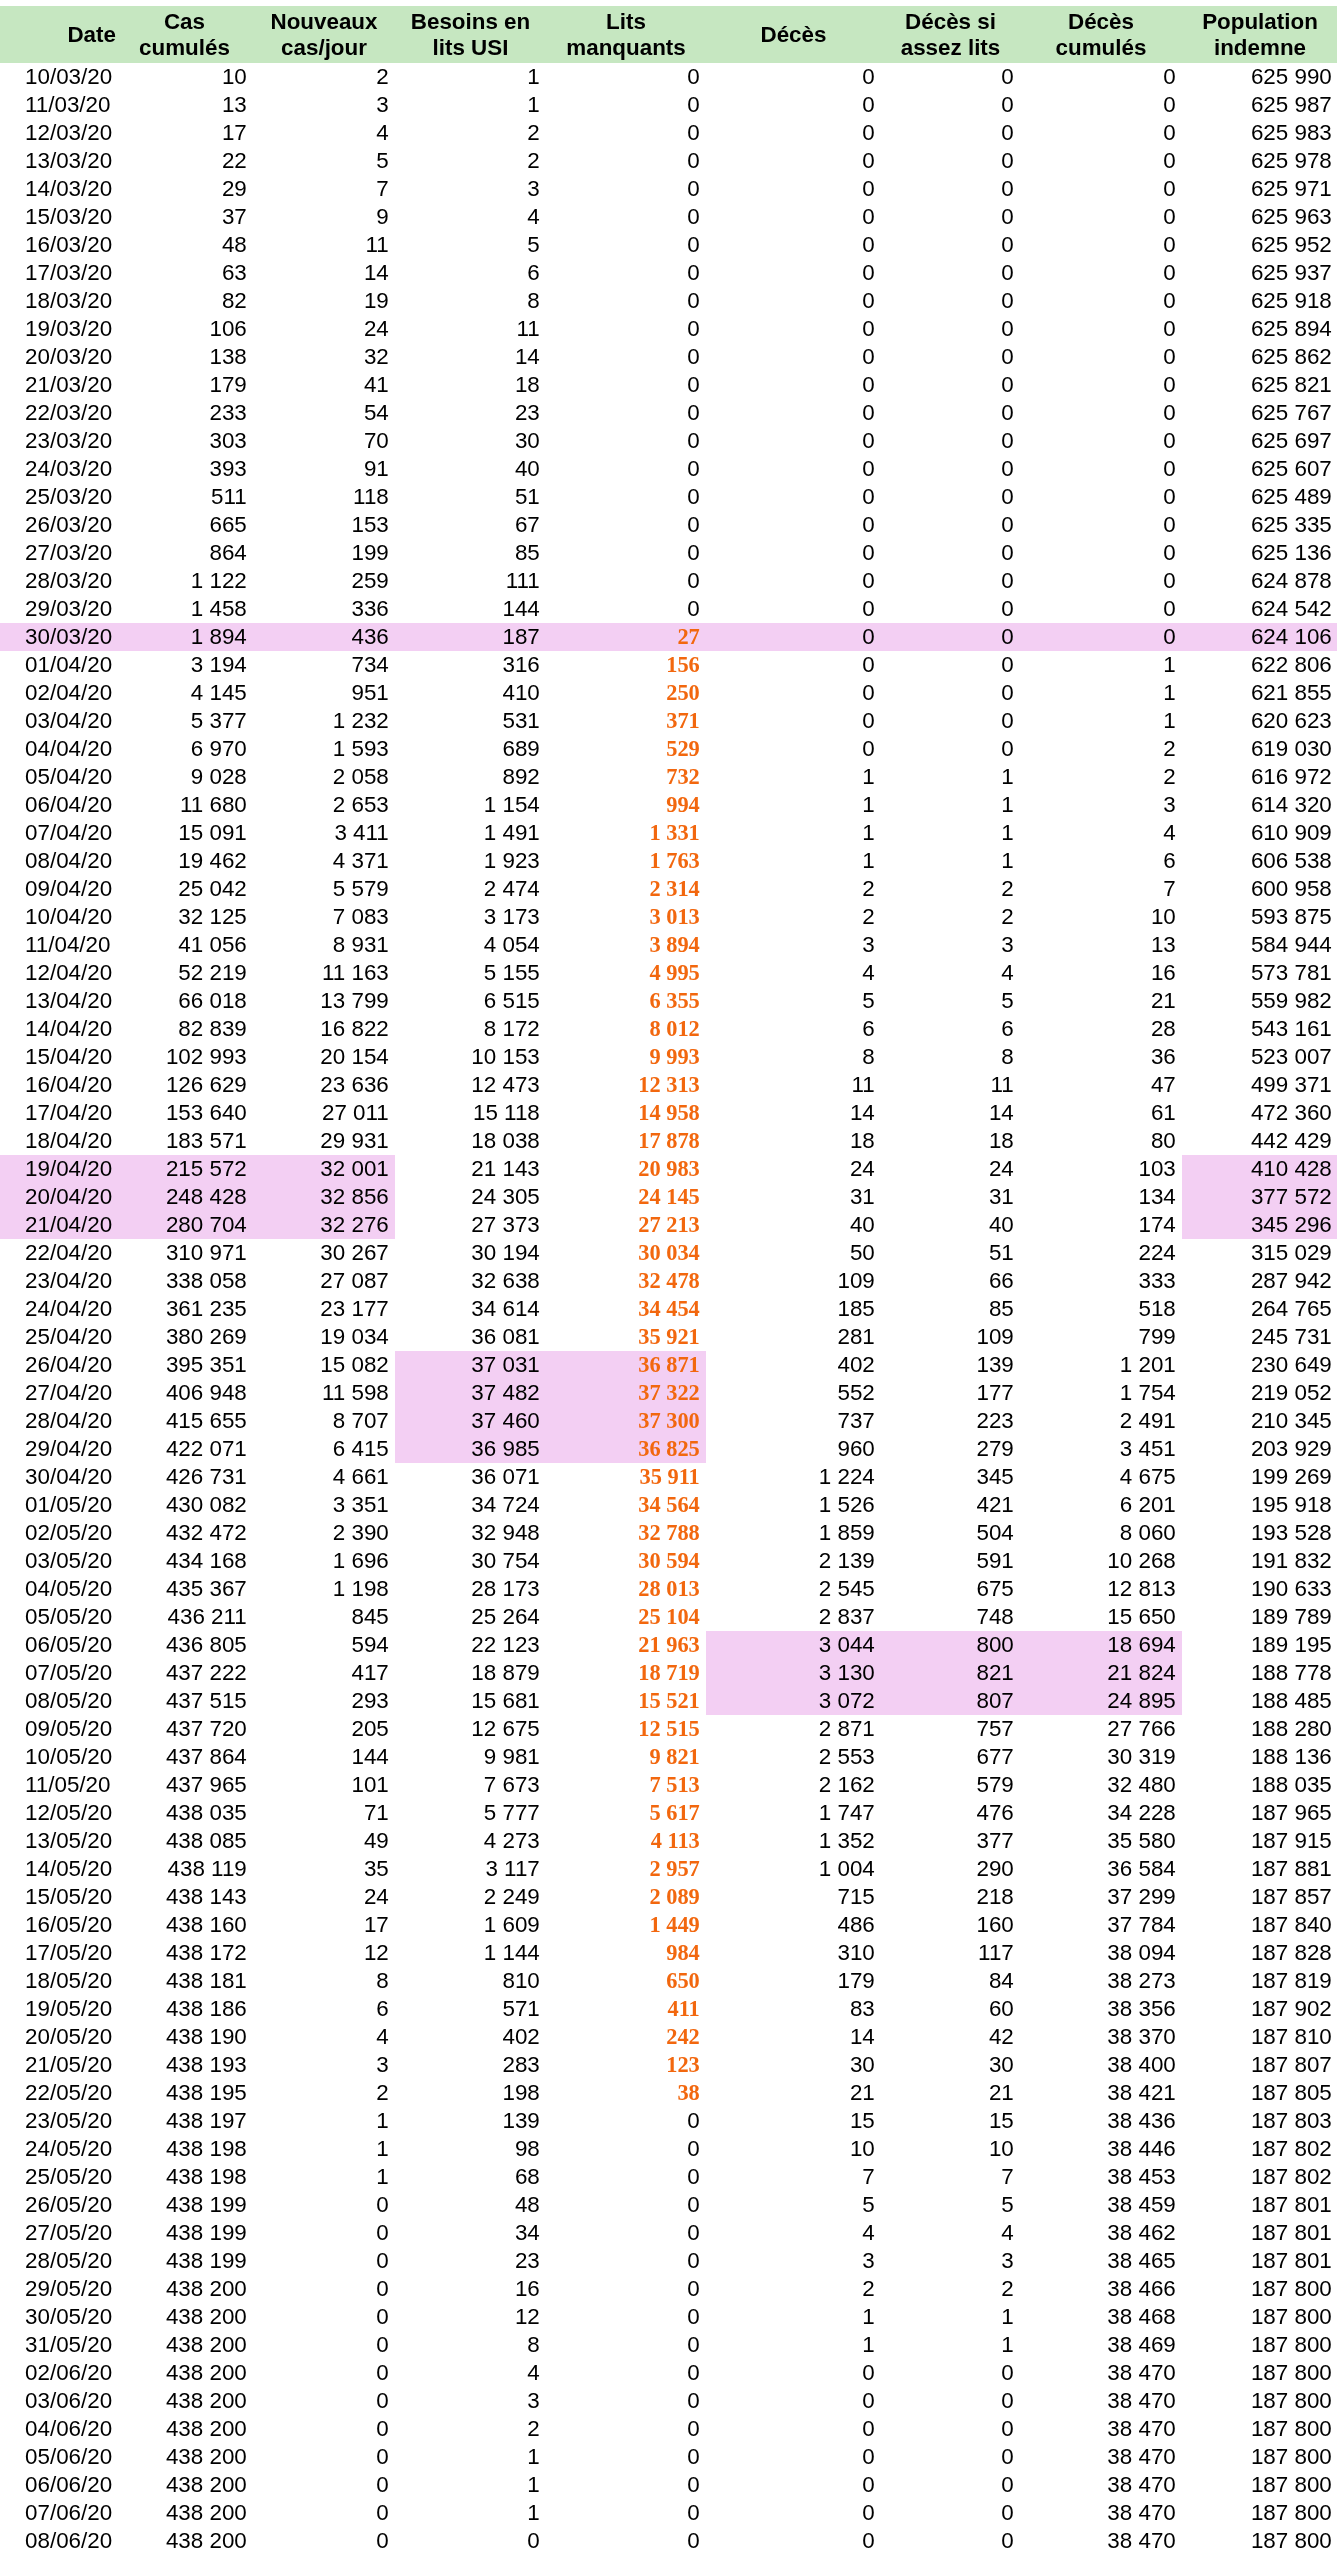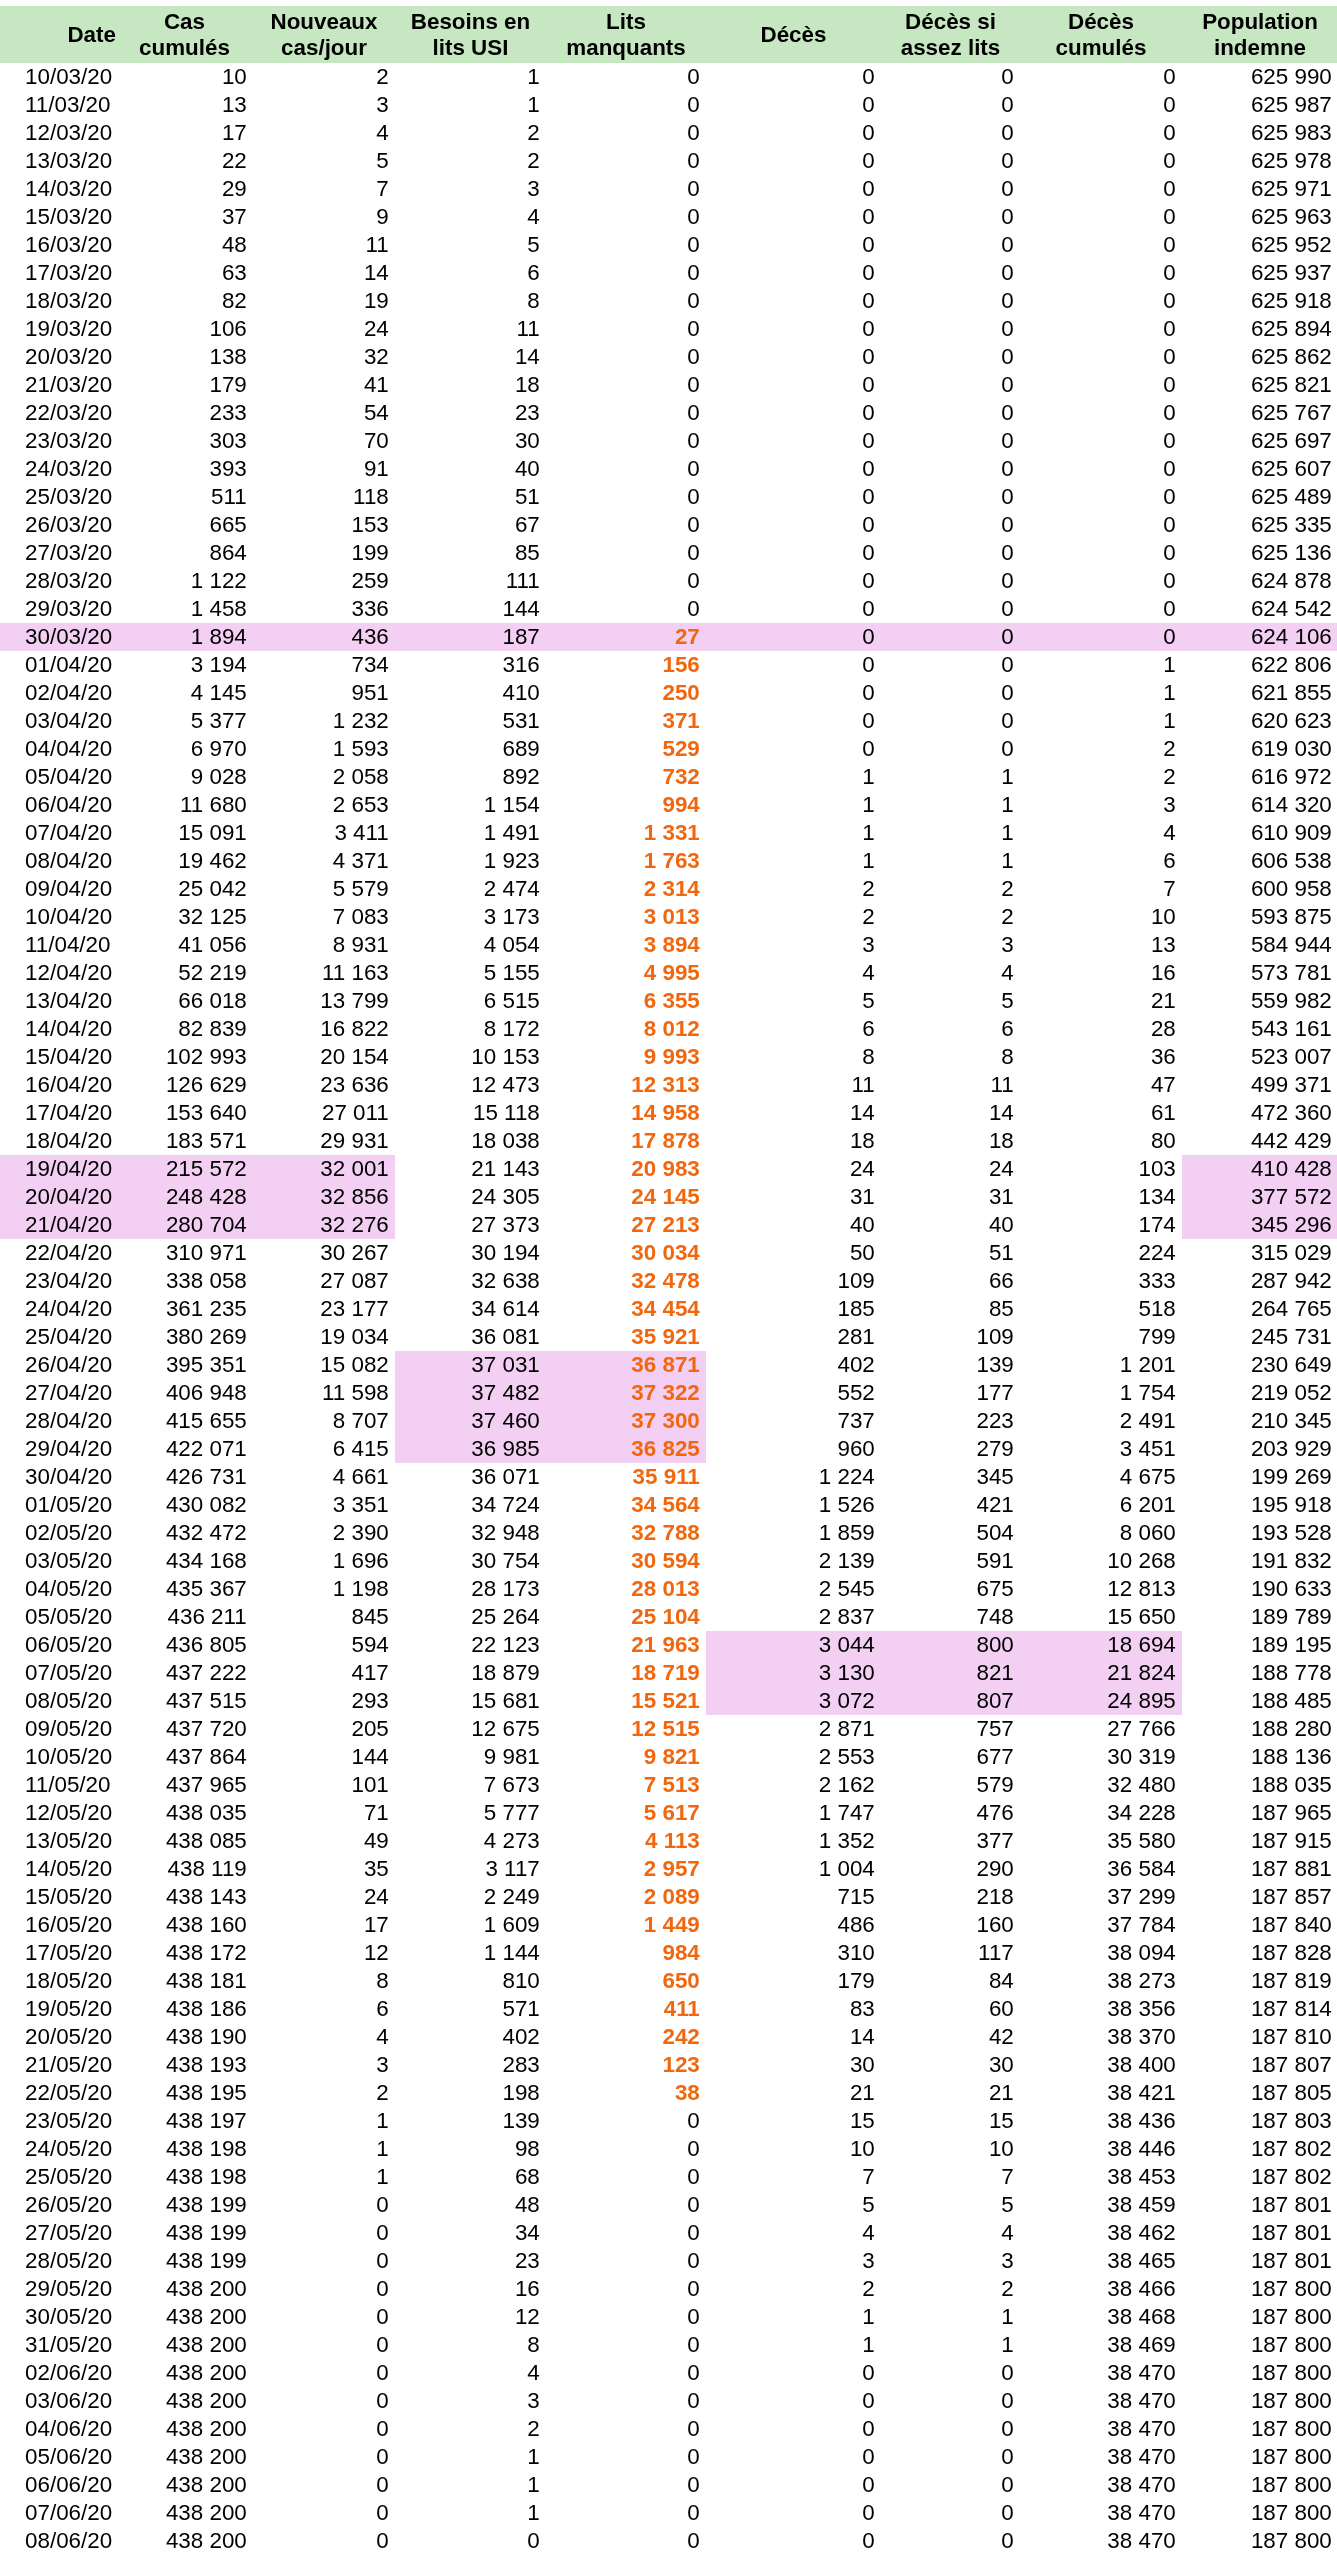"27" tbody td.alert { font-family: none -> Liberation Serif, serif }
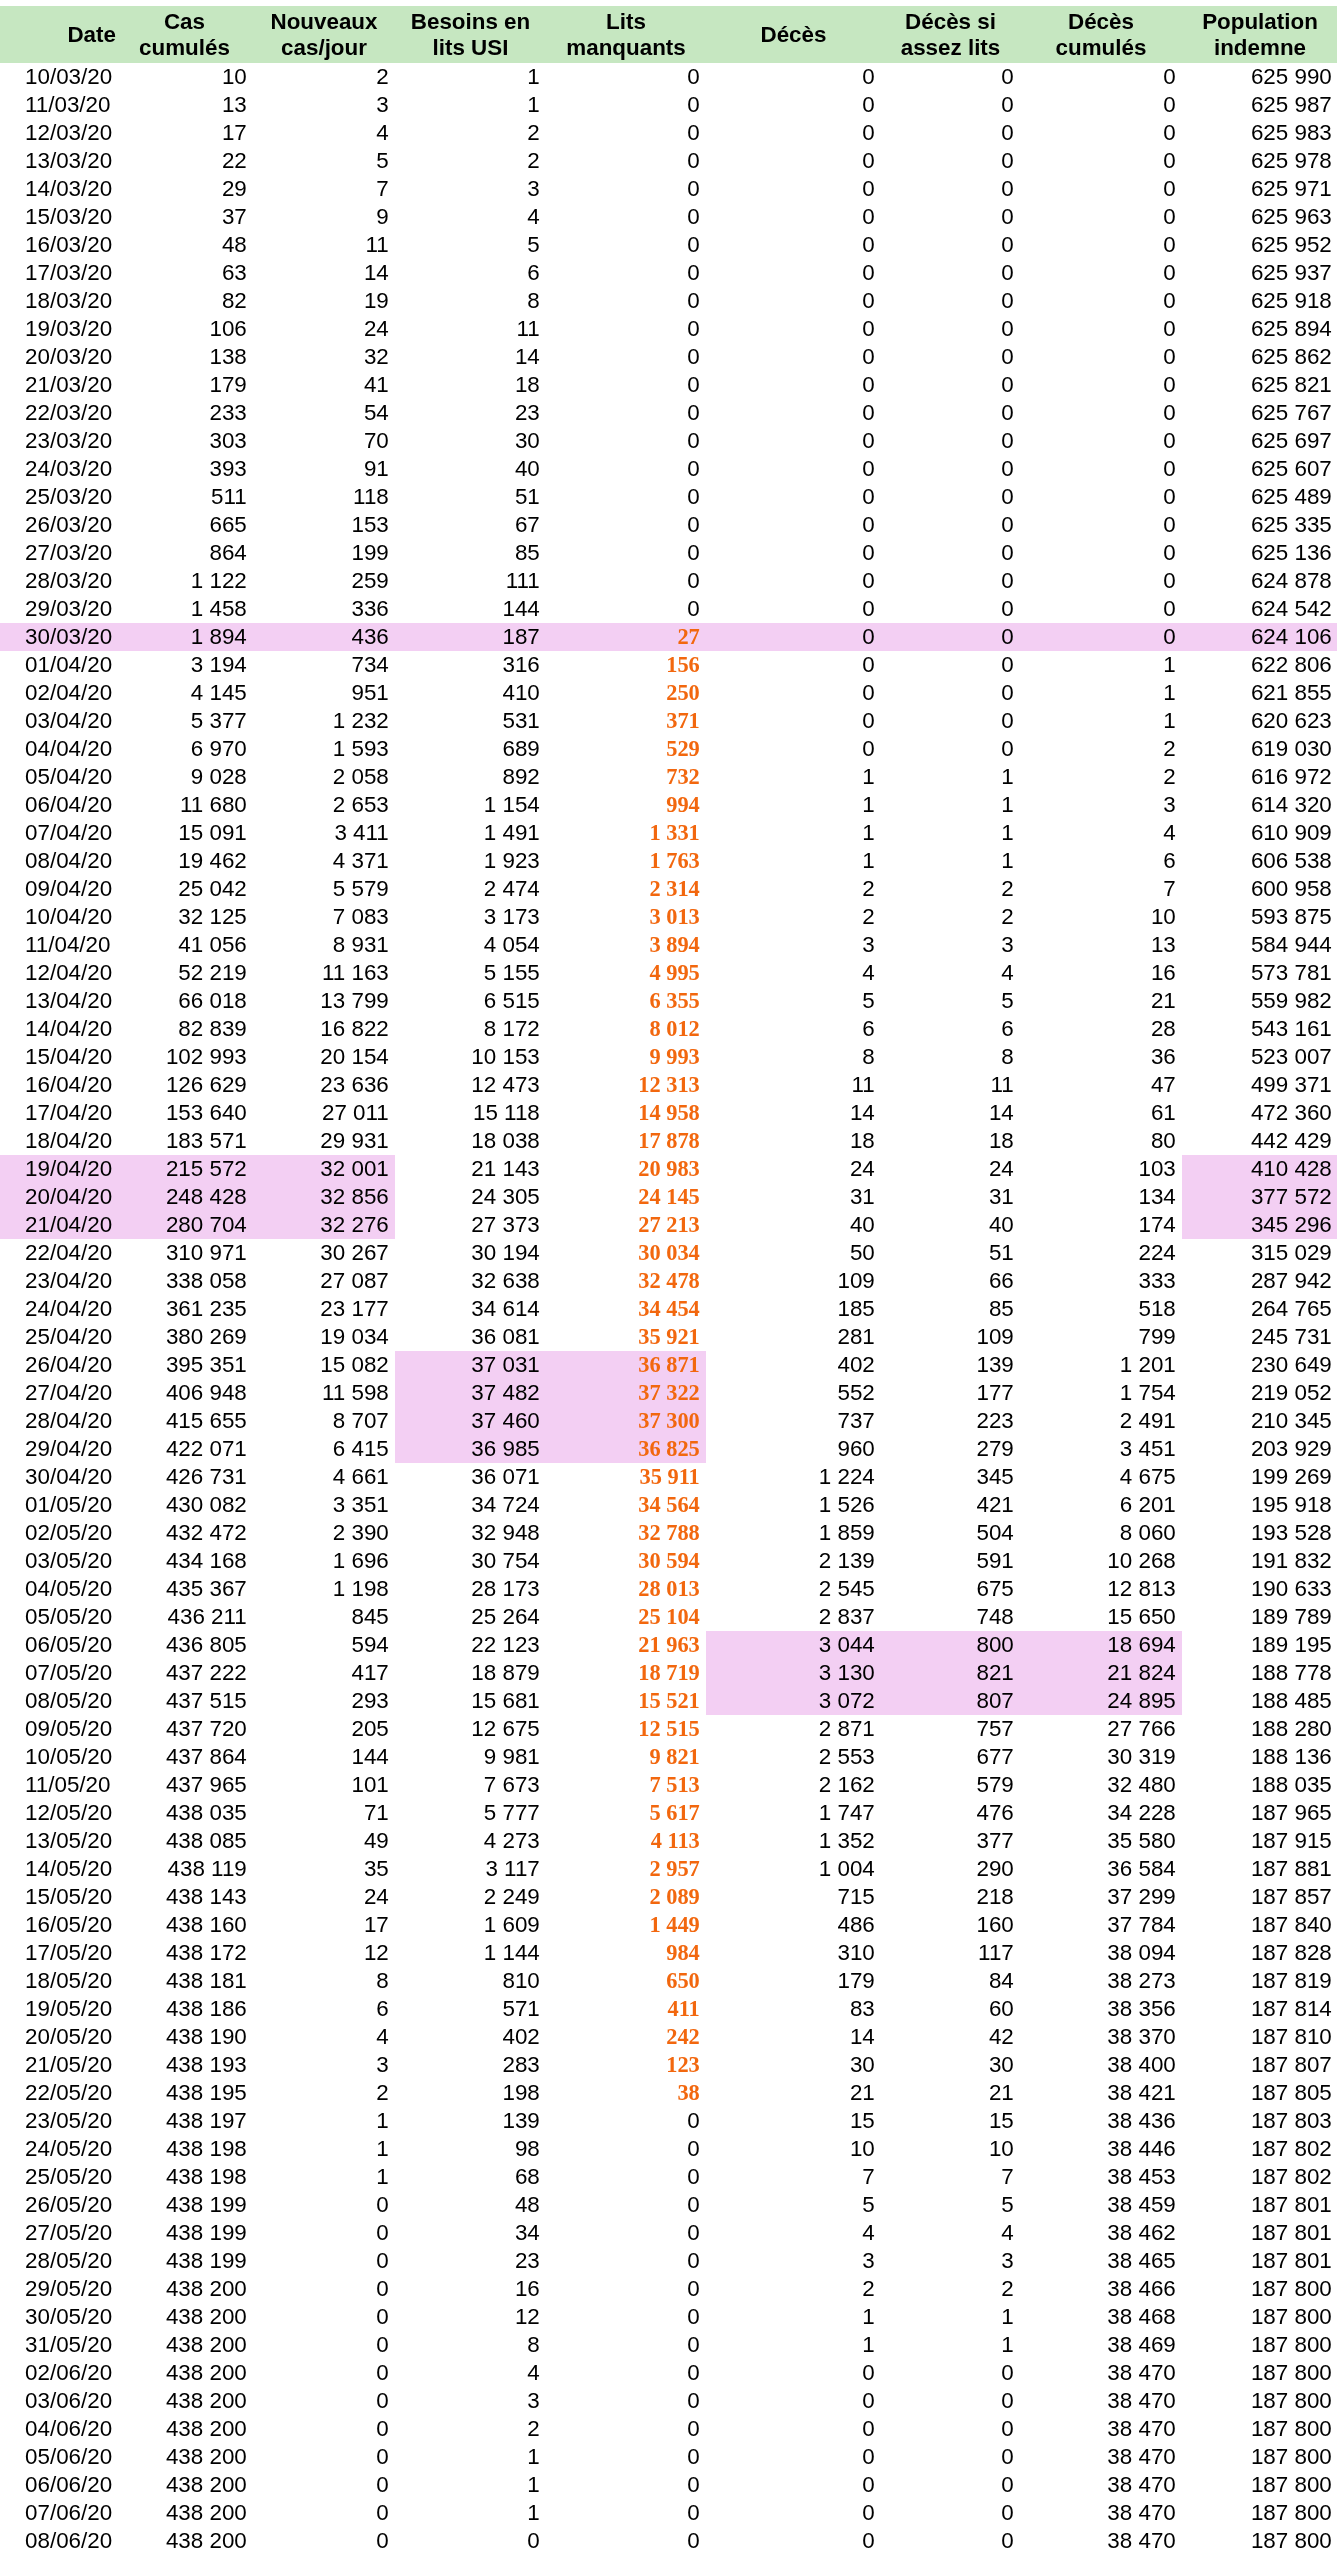"187 814" td.c8 { text: 187 814 -> 187 902 }
